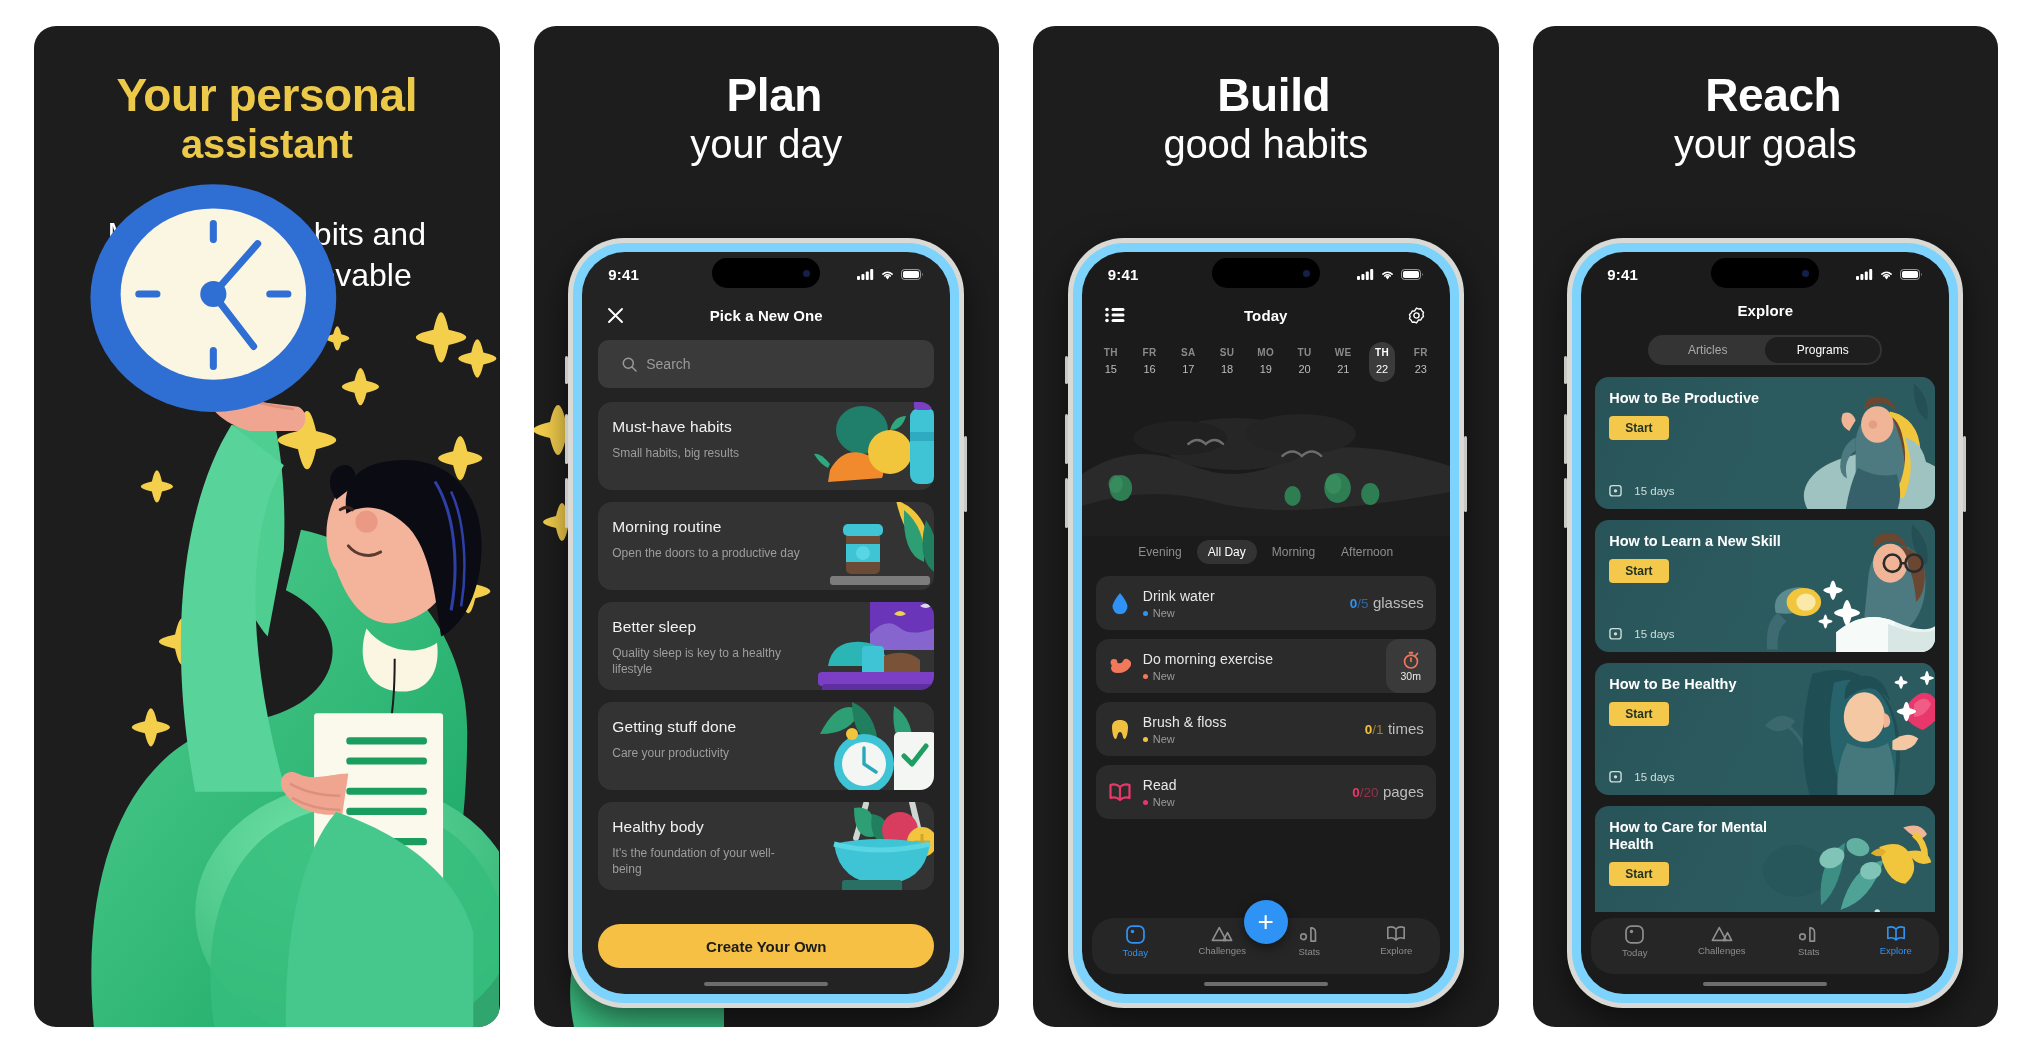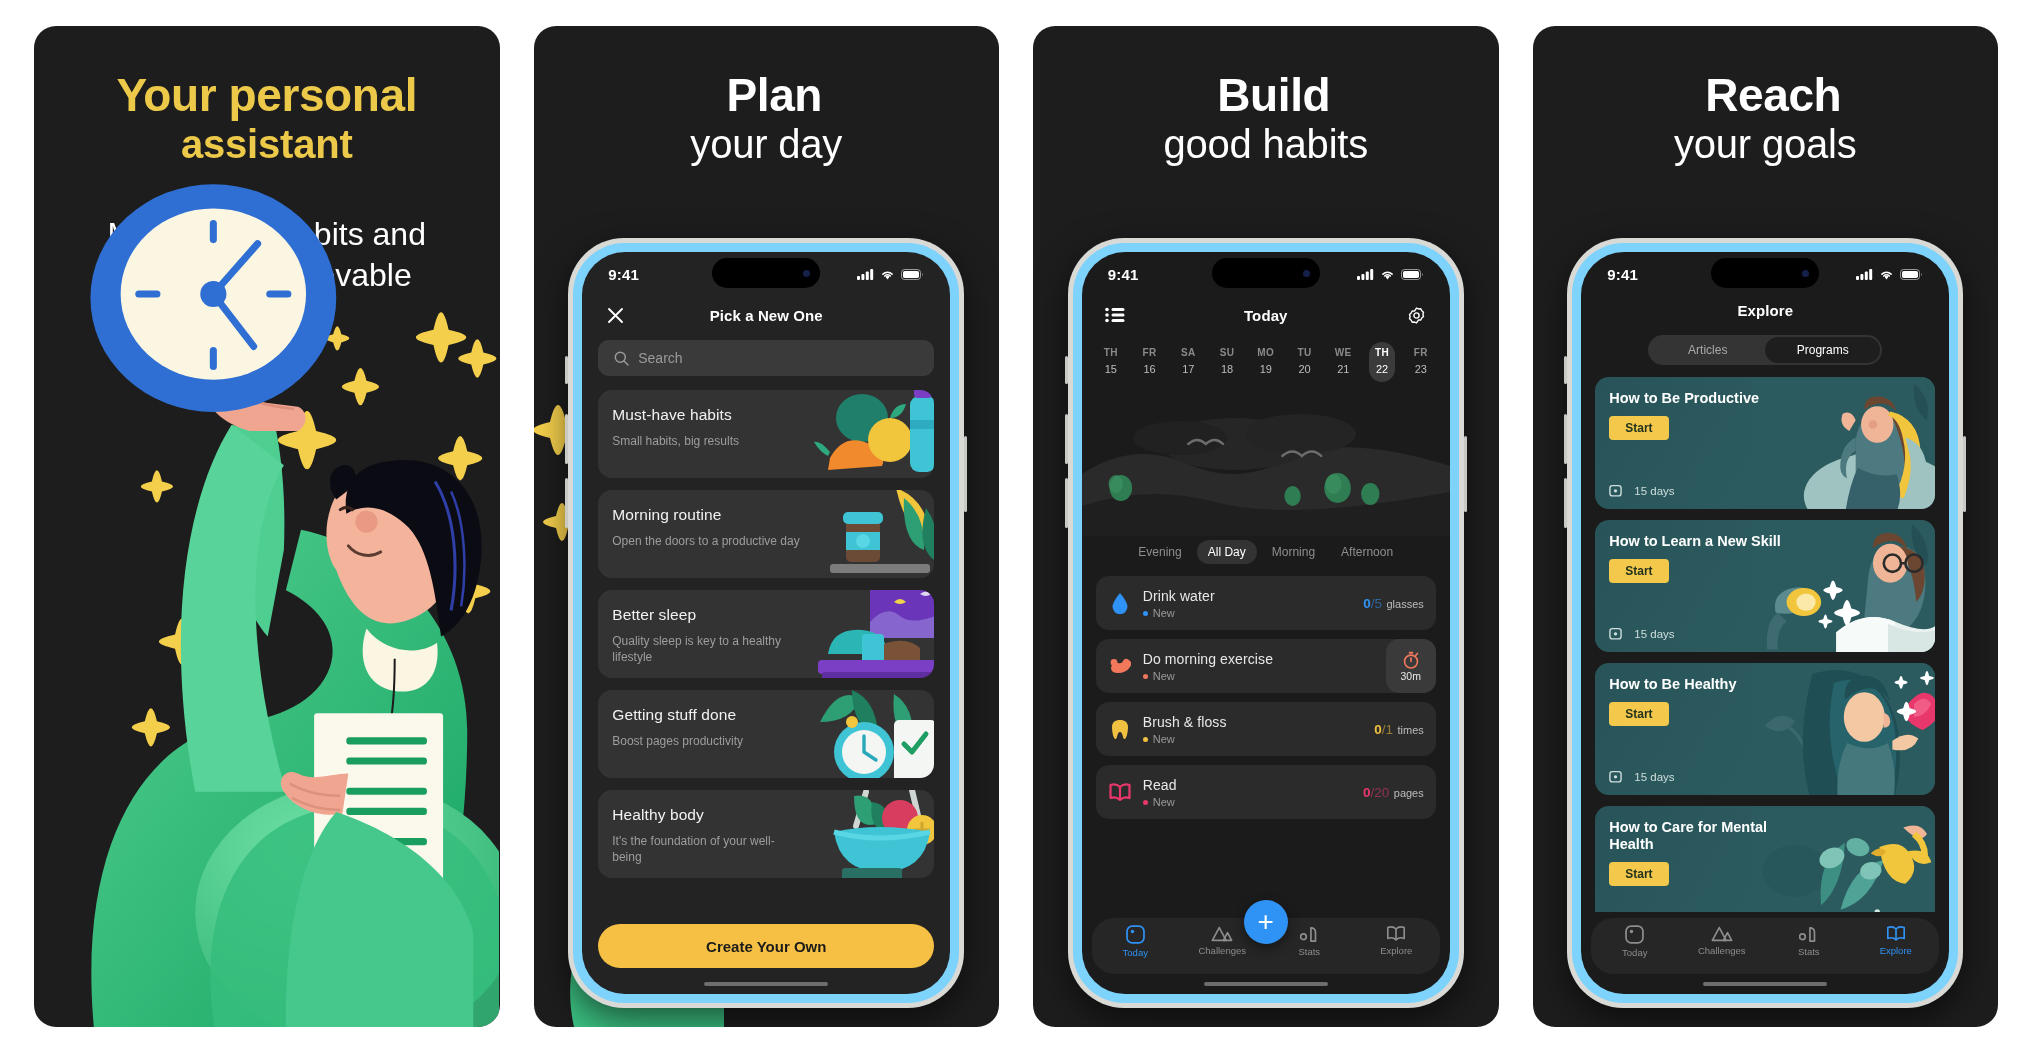"Search" .searchbar { height: 36px -> 48px; padding: 0 16px -> 0 24px }
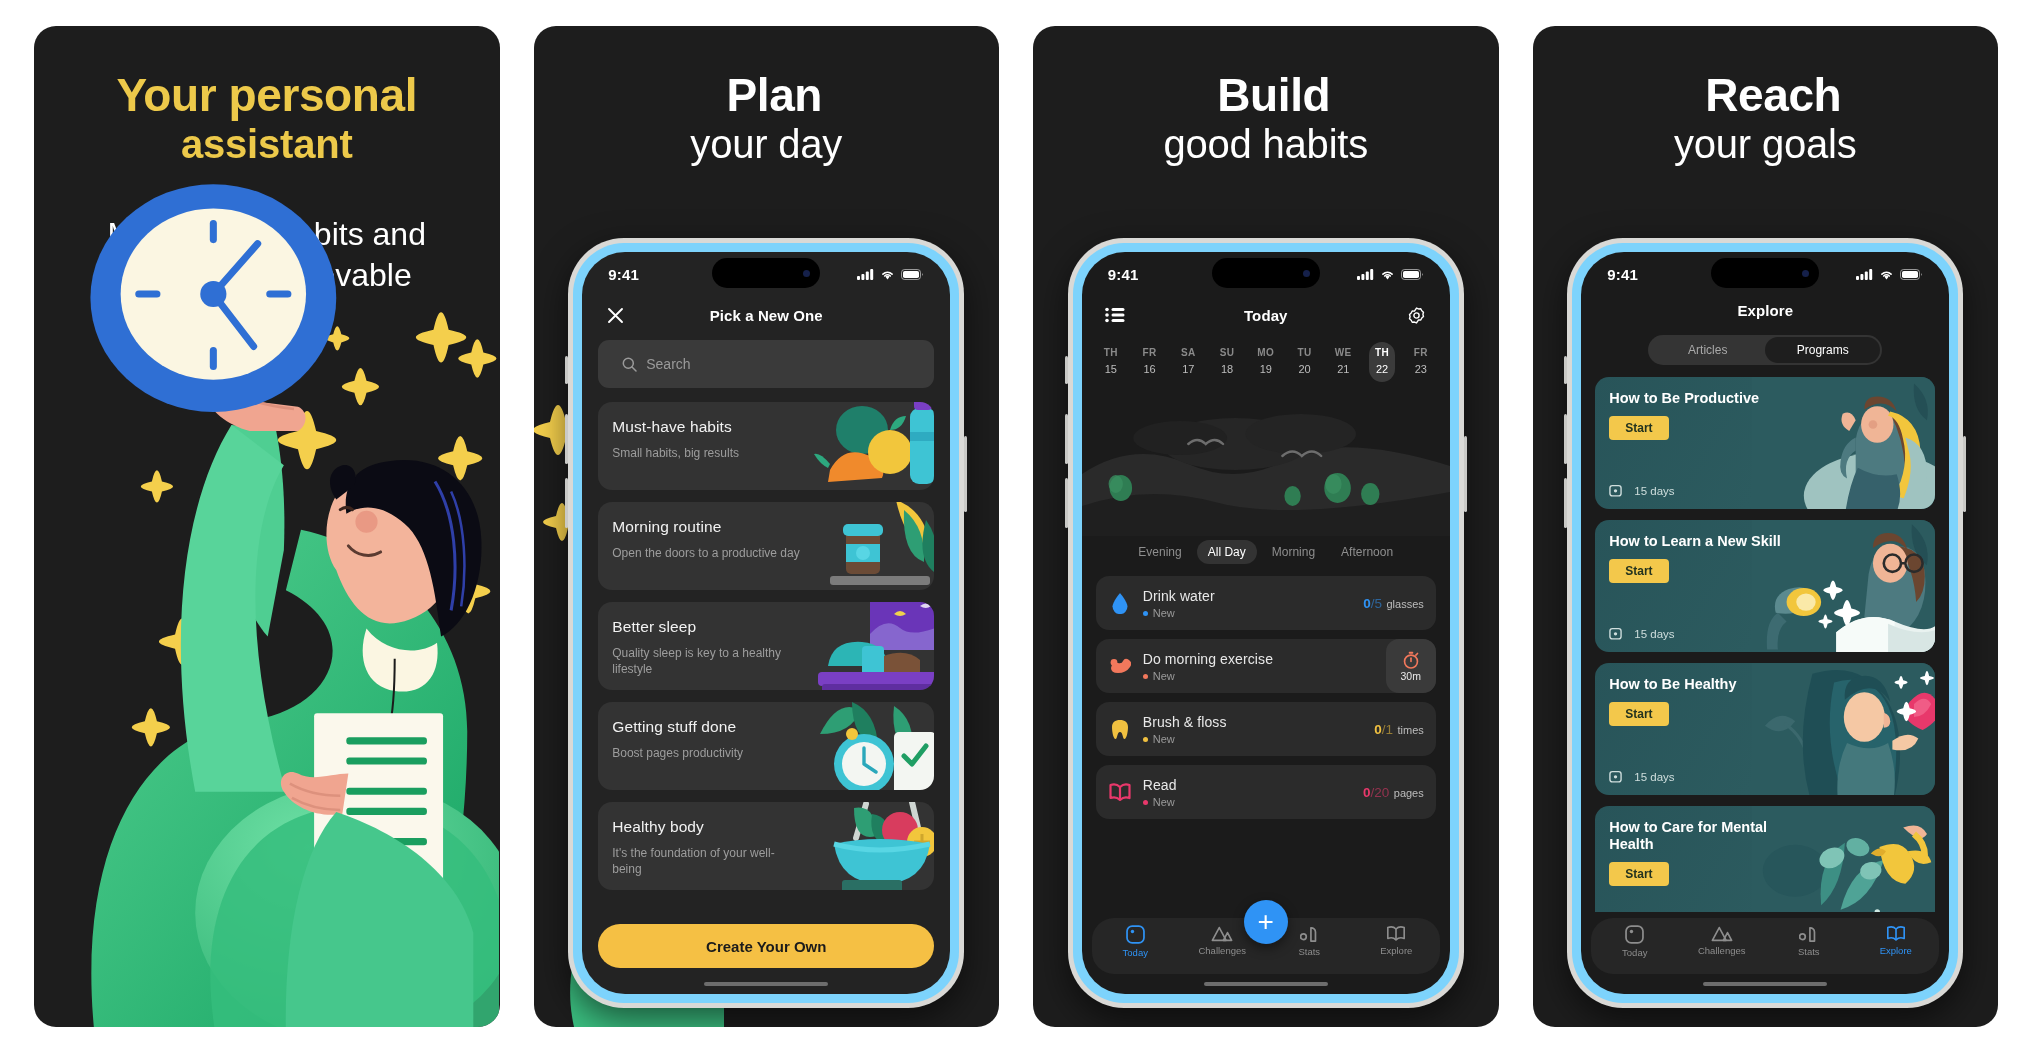"glasses" .hrow .hcount .u { font-size: 11px -> 15px }
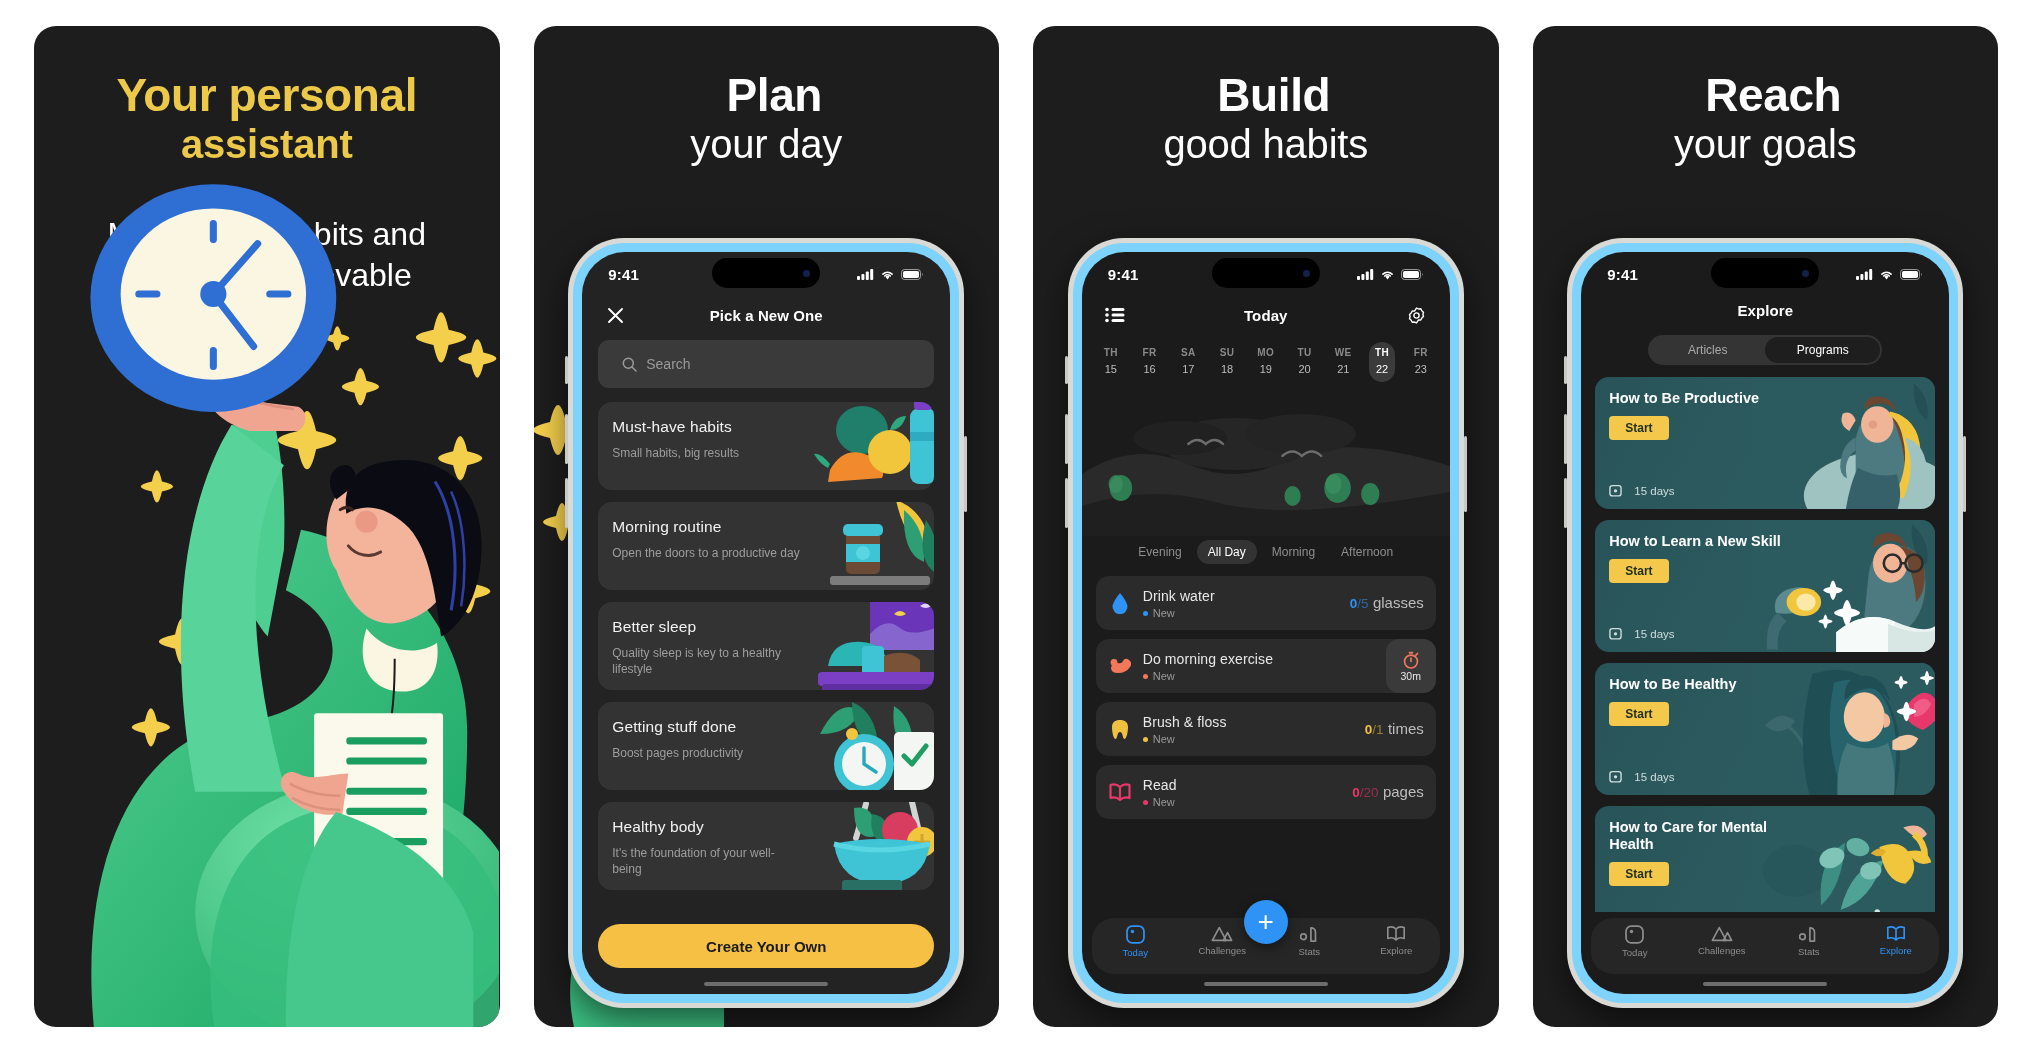"Boost pages productivity" div.d { text: Boost pages -> Care your }
